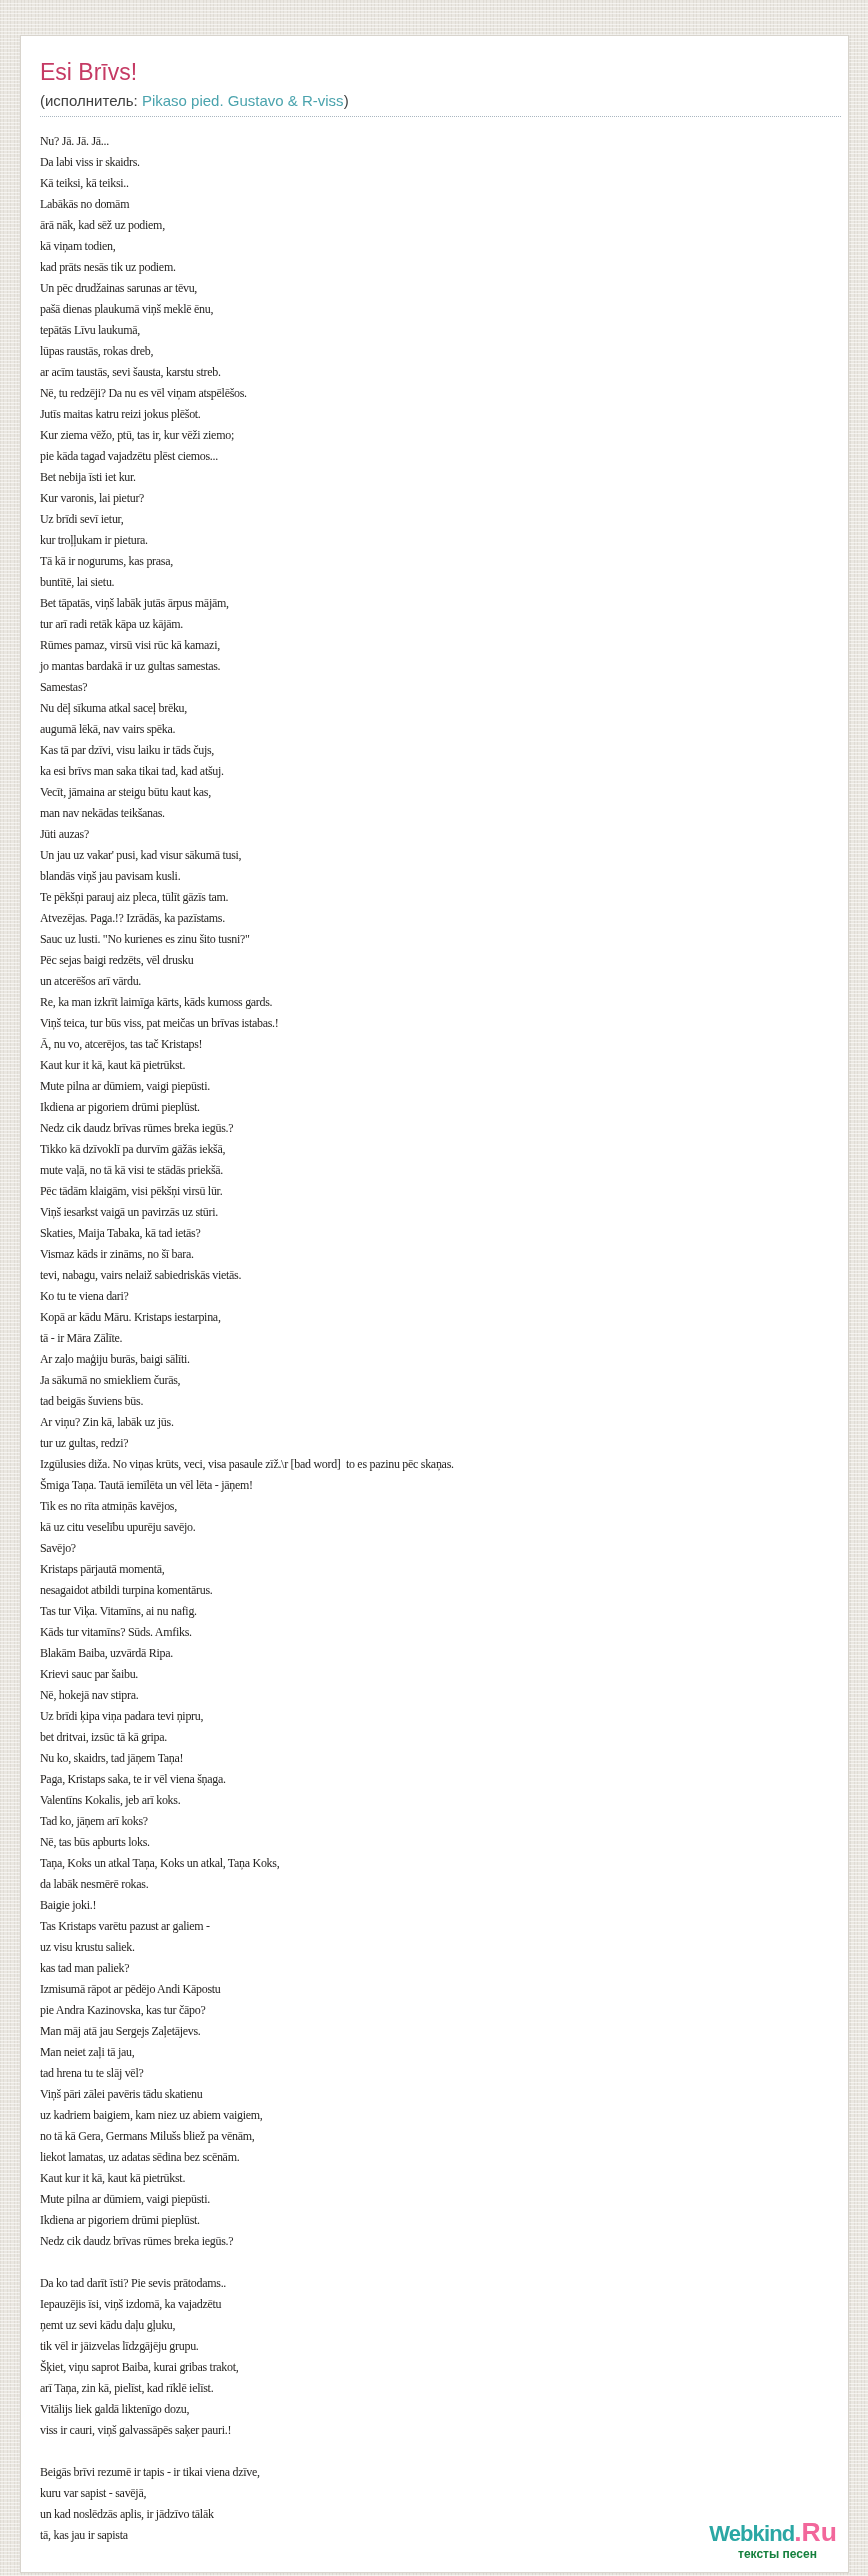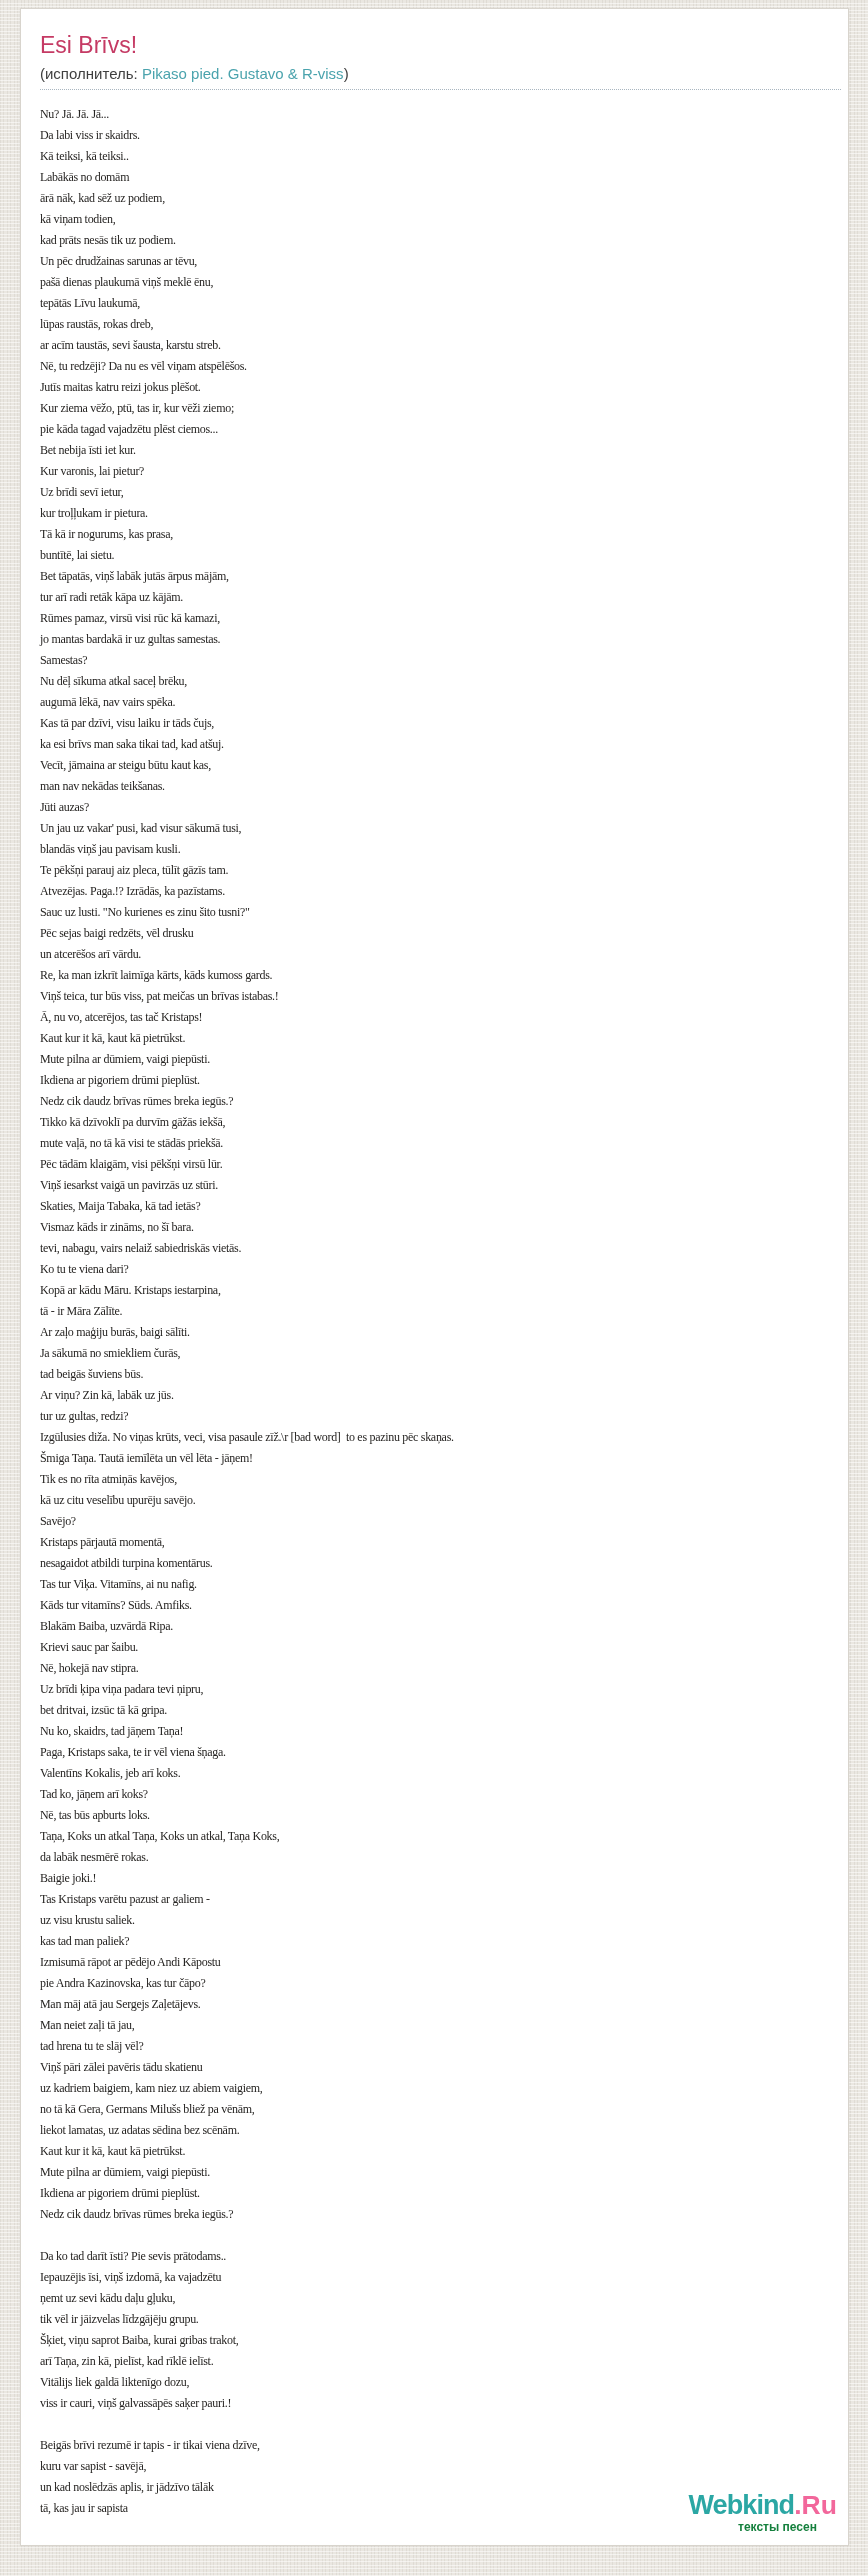"Esi Brīvs!" .card { top: 8px -> 35px }
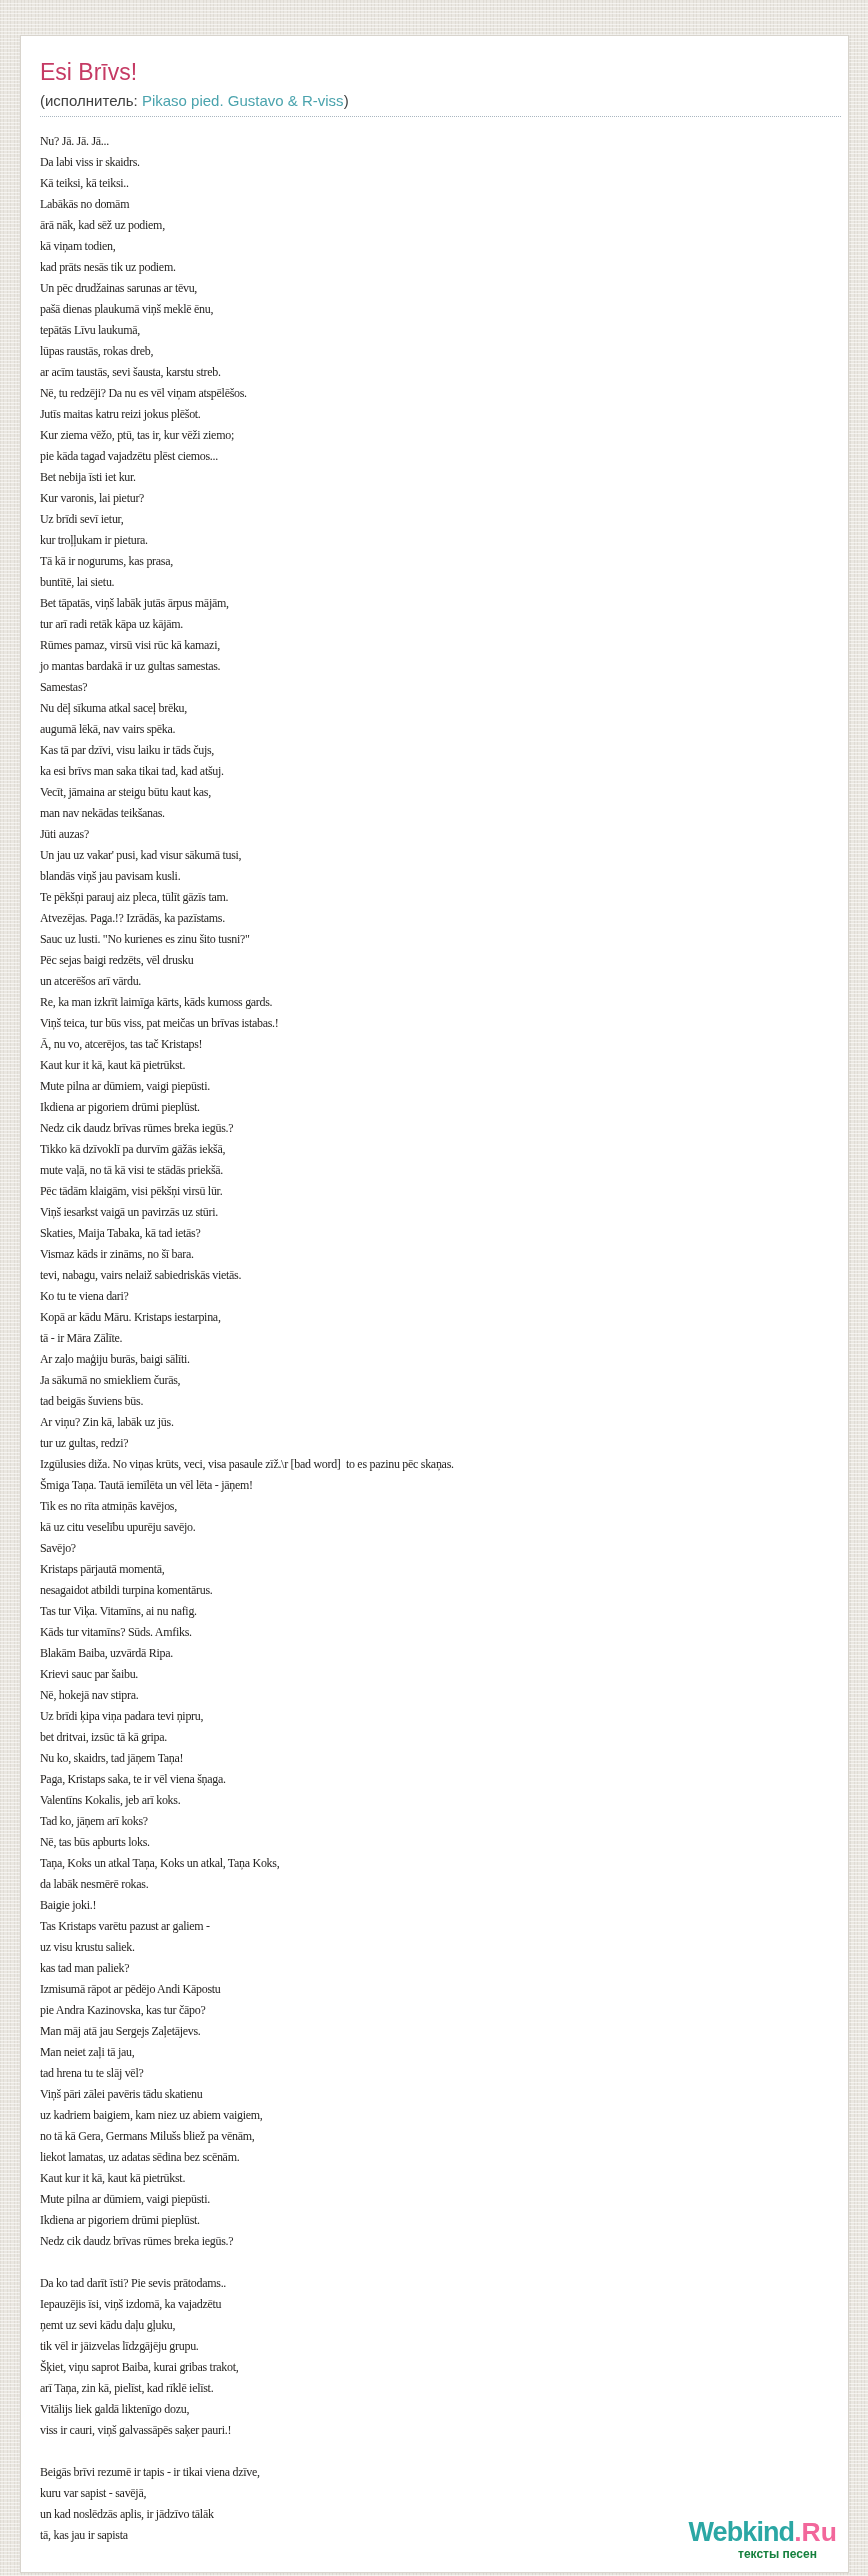"Webkind" .logo-main { font-size: 27px -> 22px }
